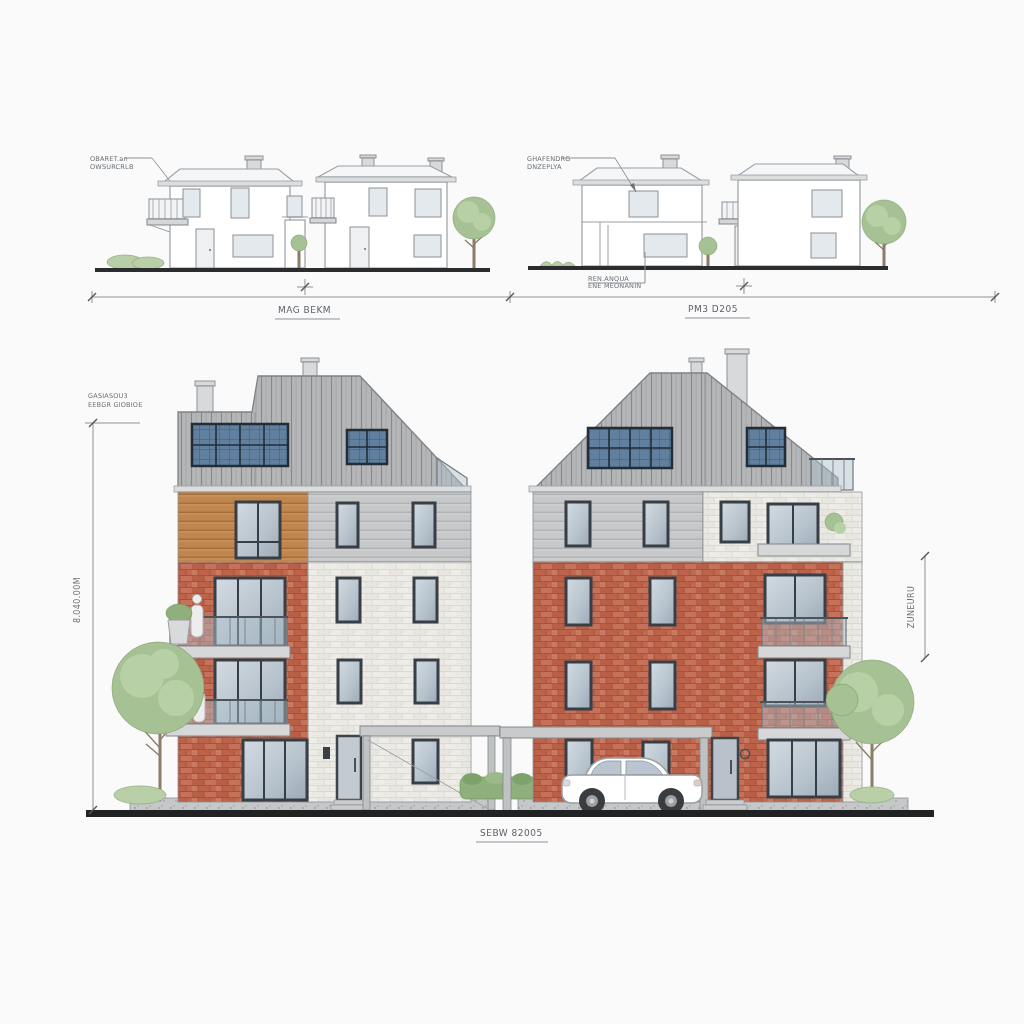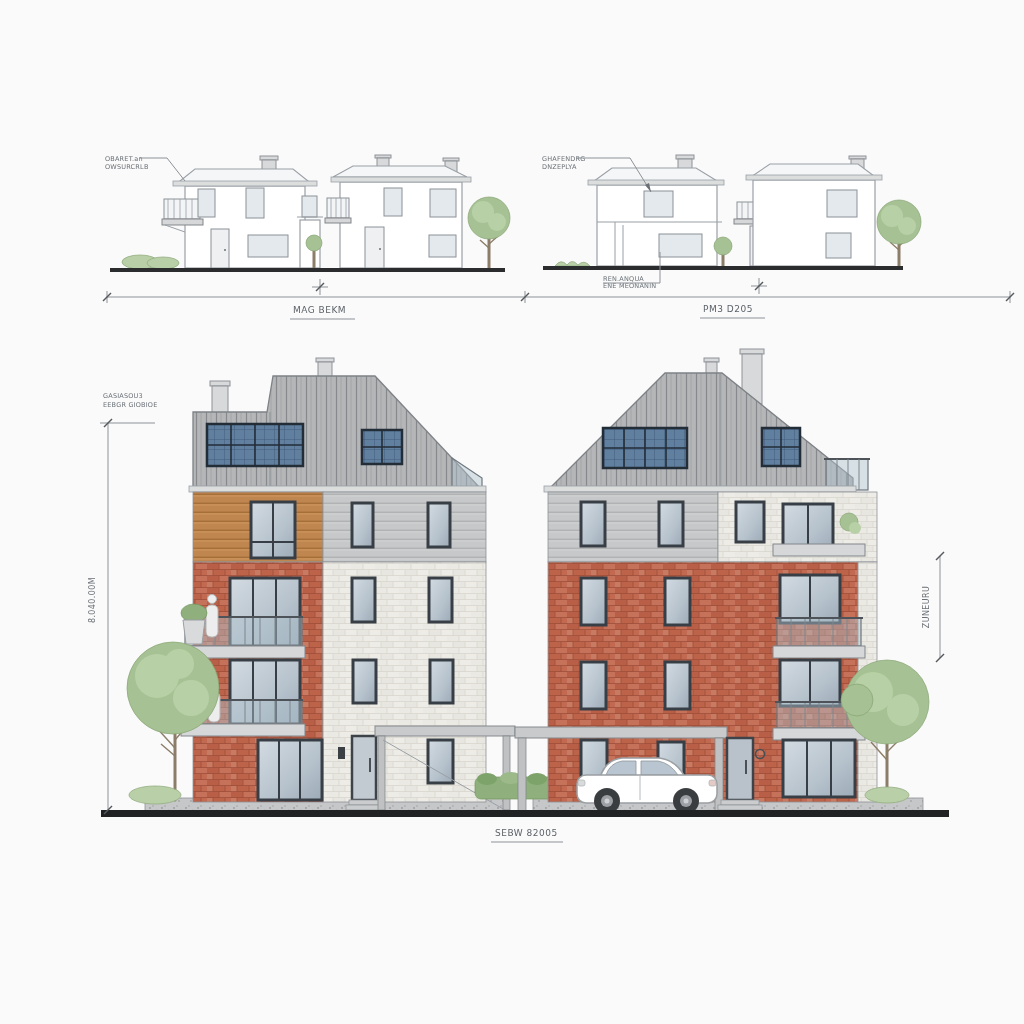"OBARET.an" #sheet { padding-left: 15px -> none }
